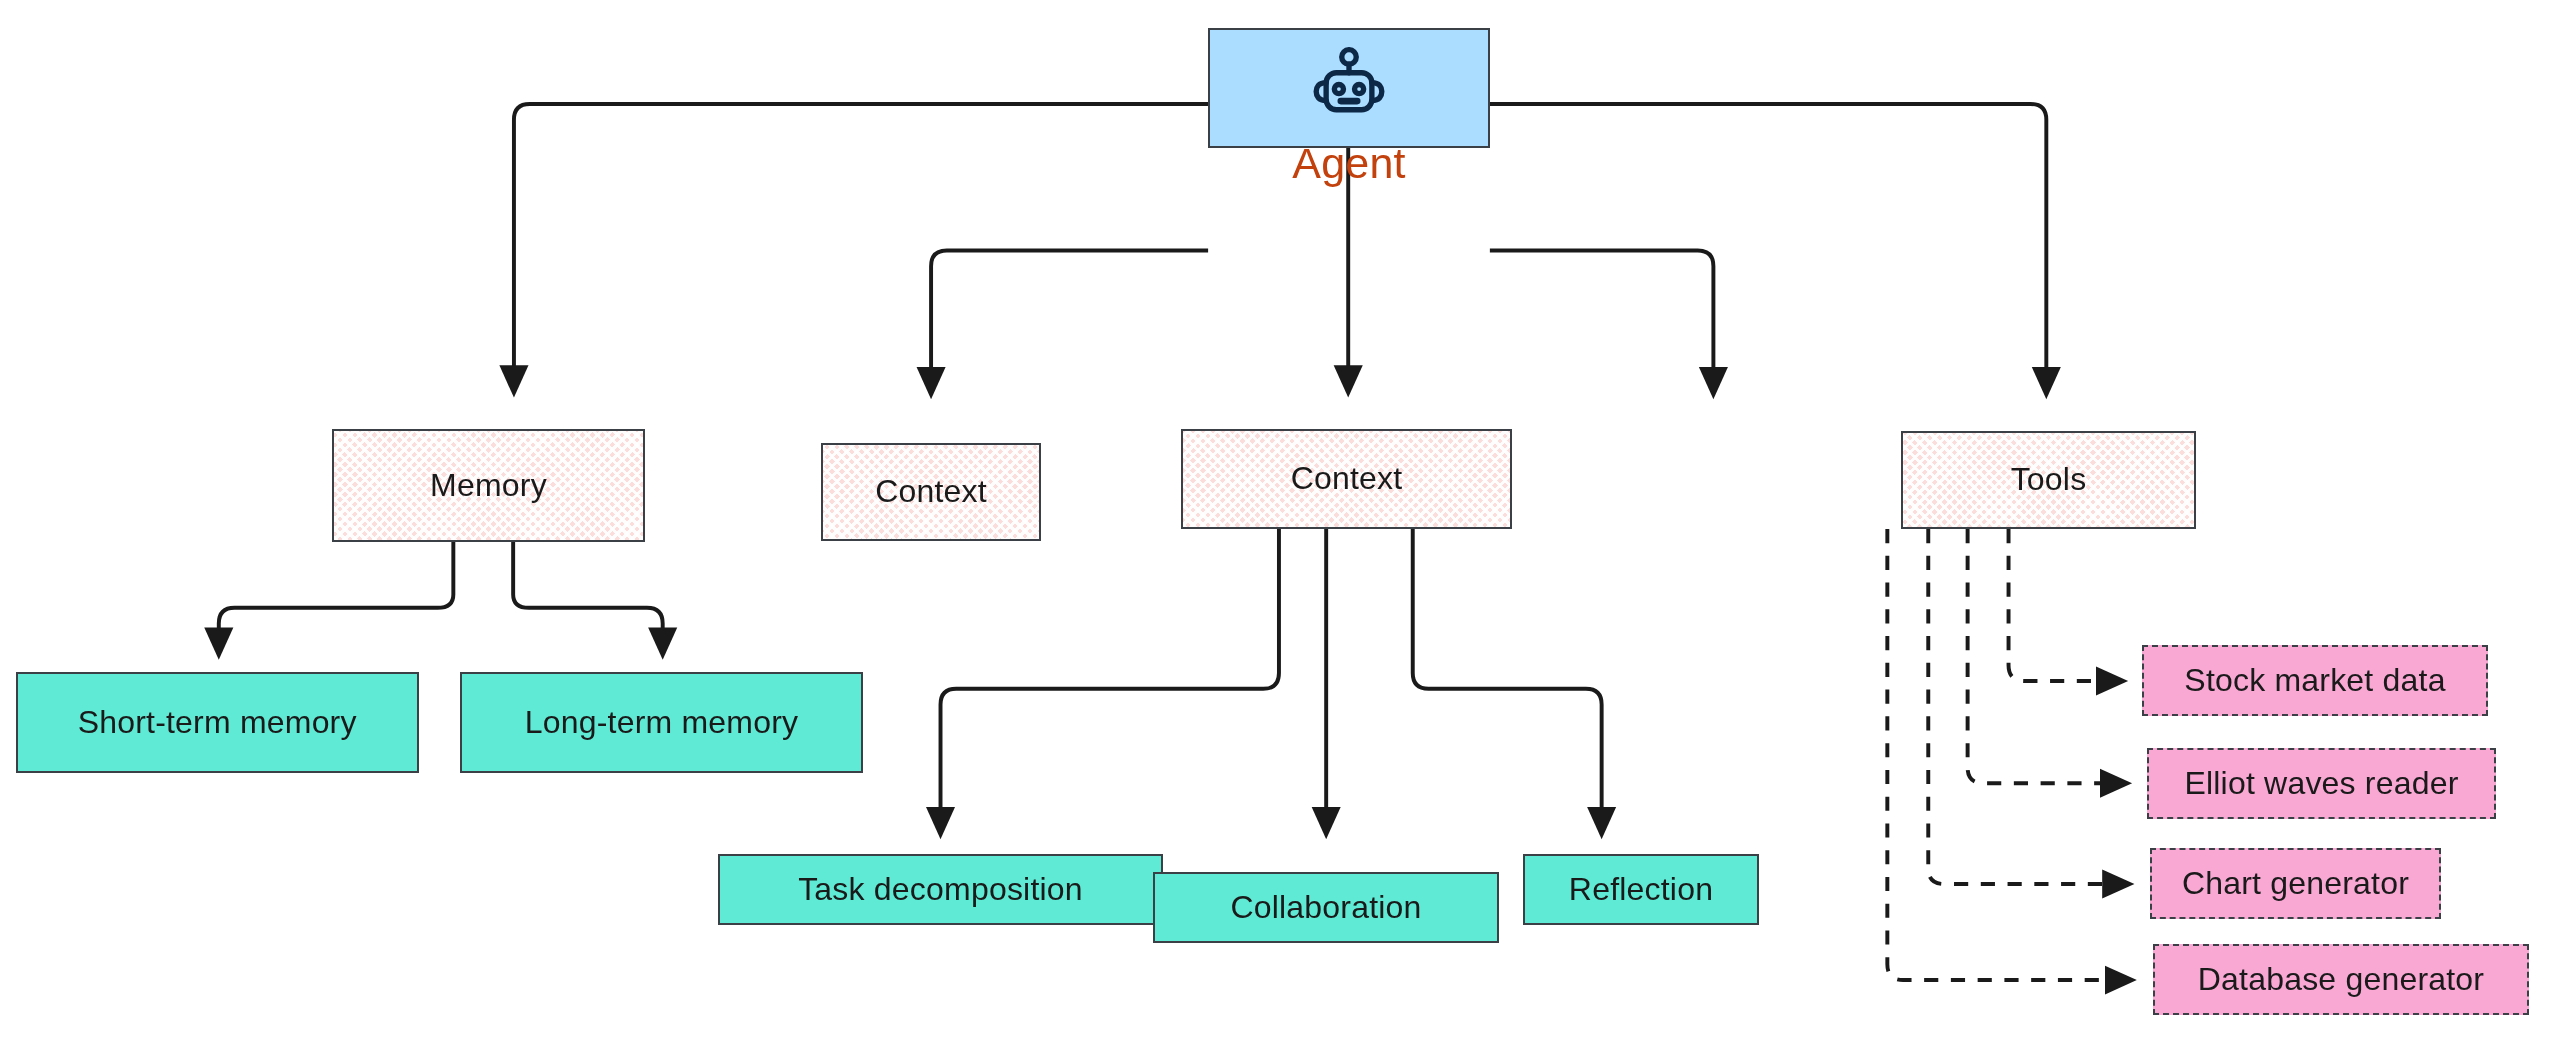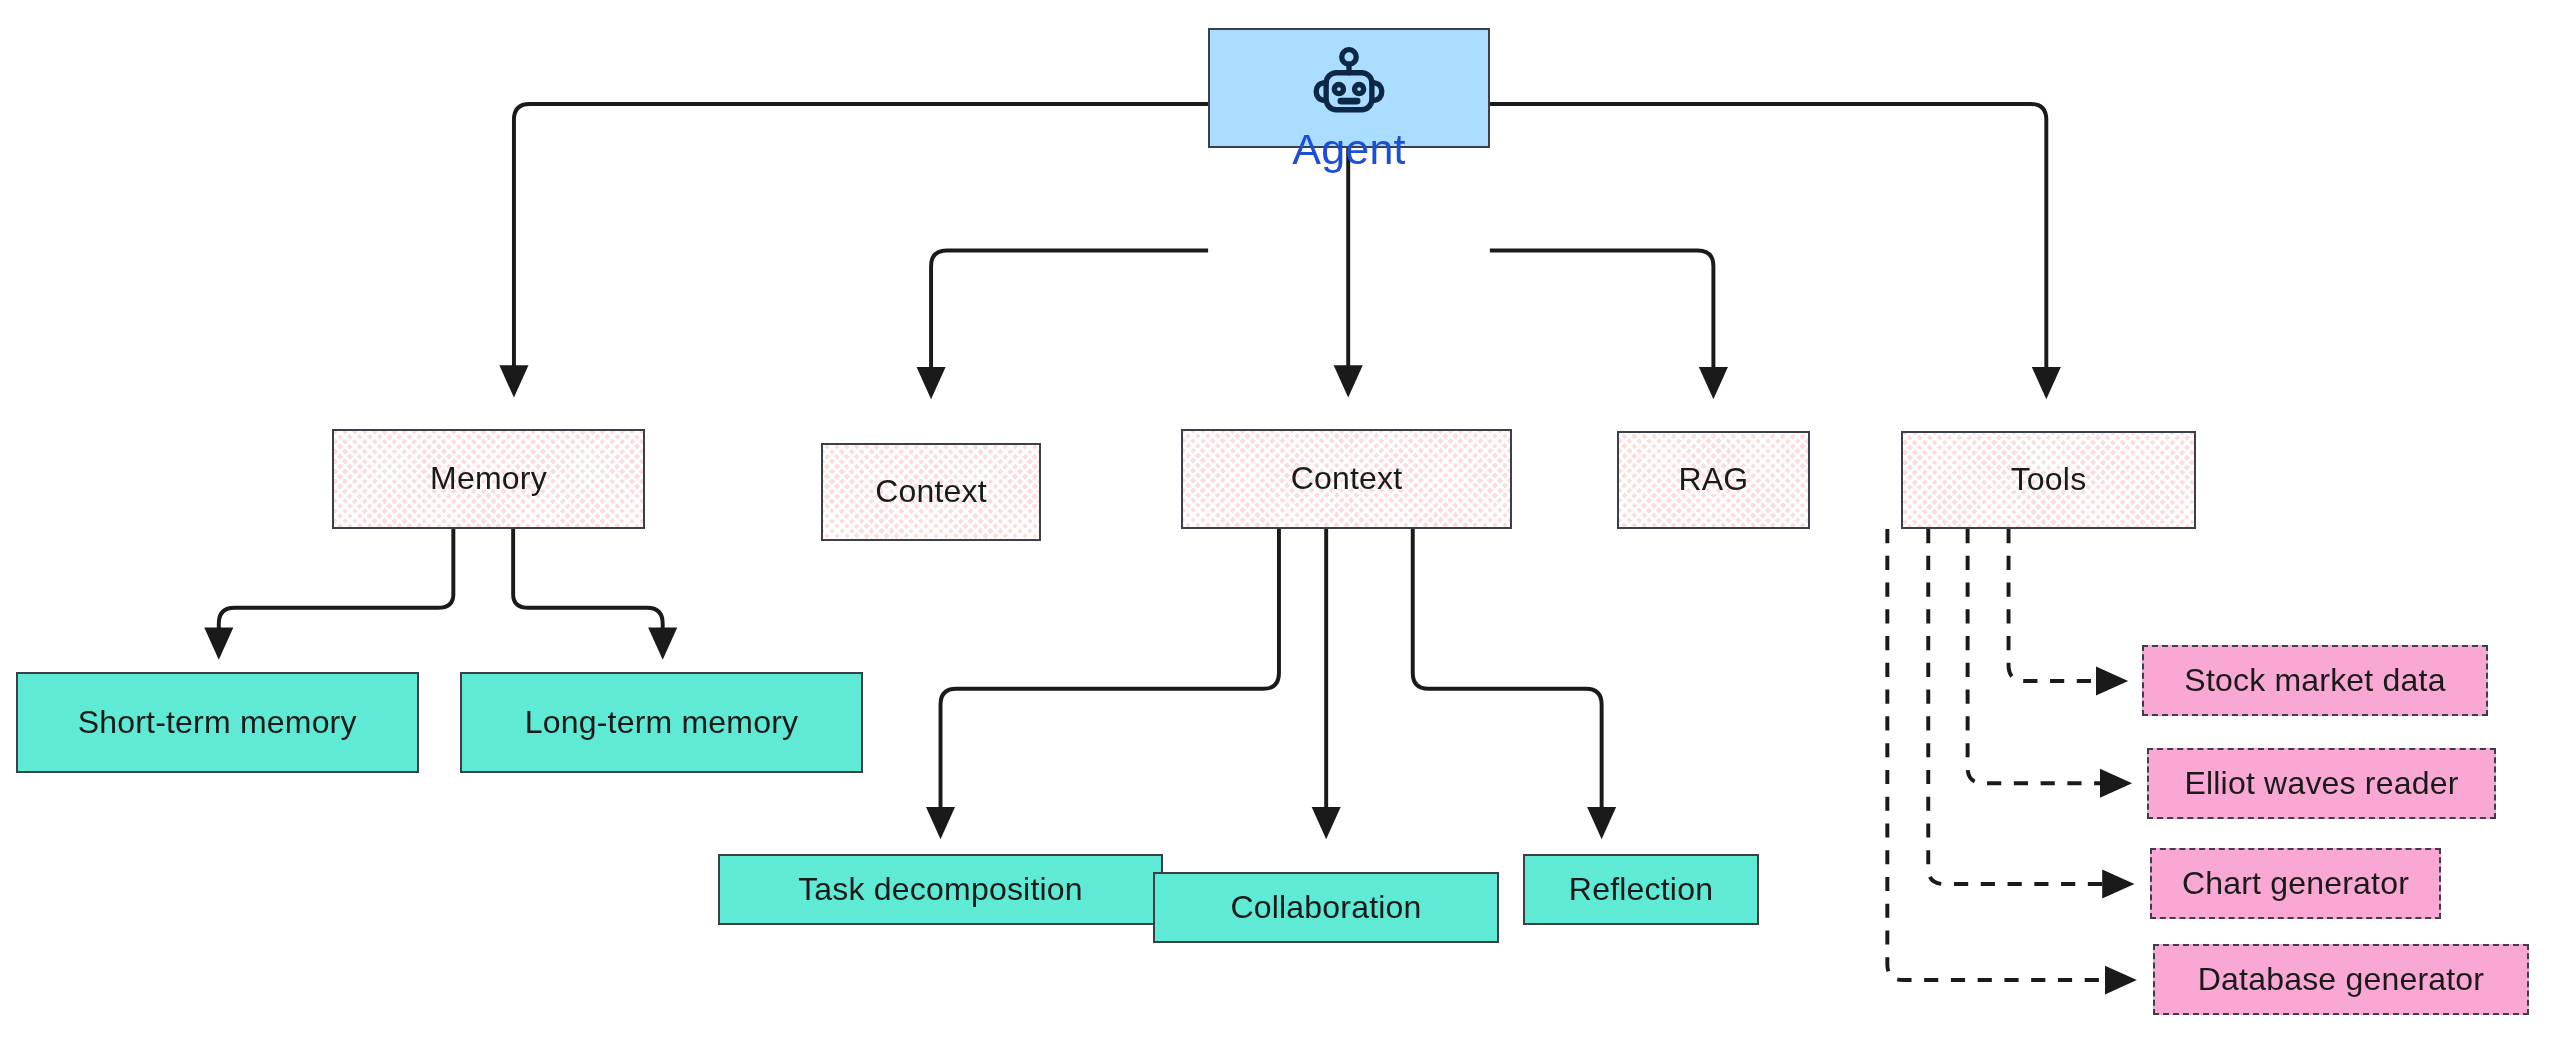"Agent" .node-agent .label { color: #1d4ed8 -> #c2410c; margin-top: 0 -> 14px }
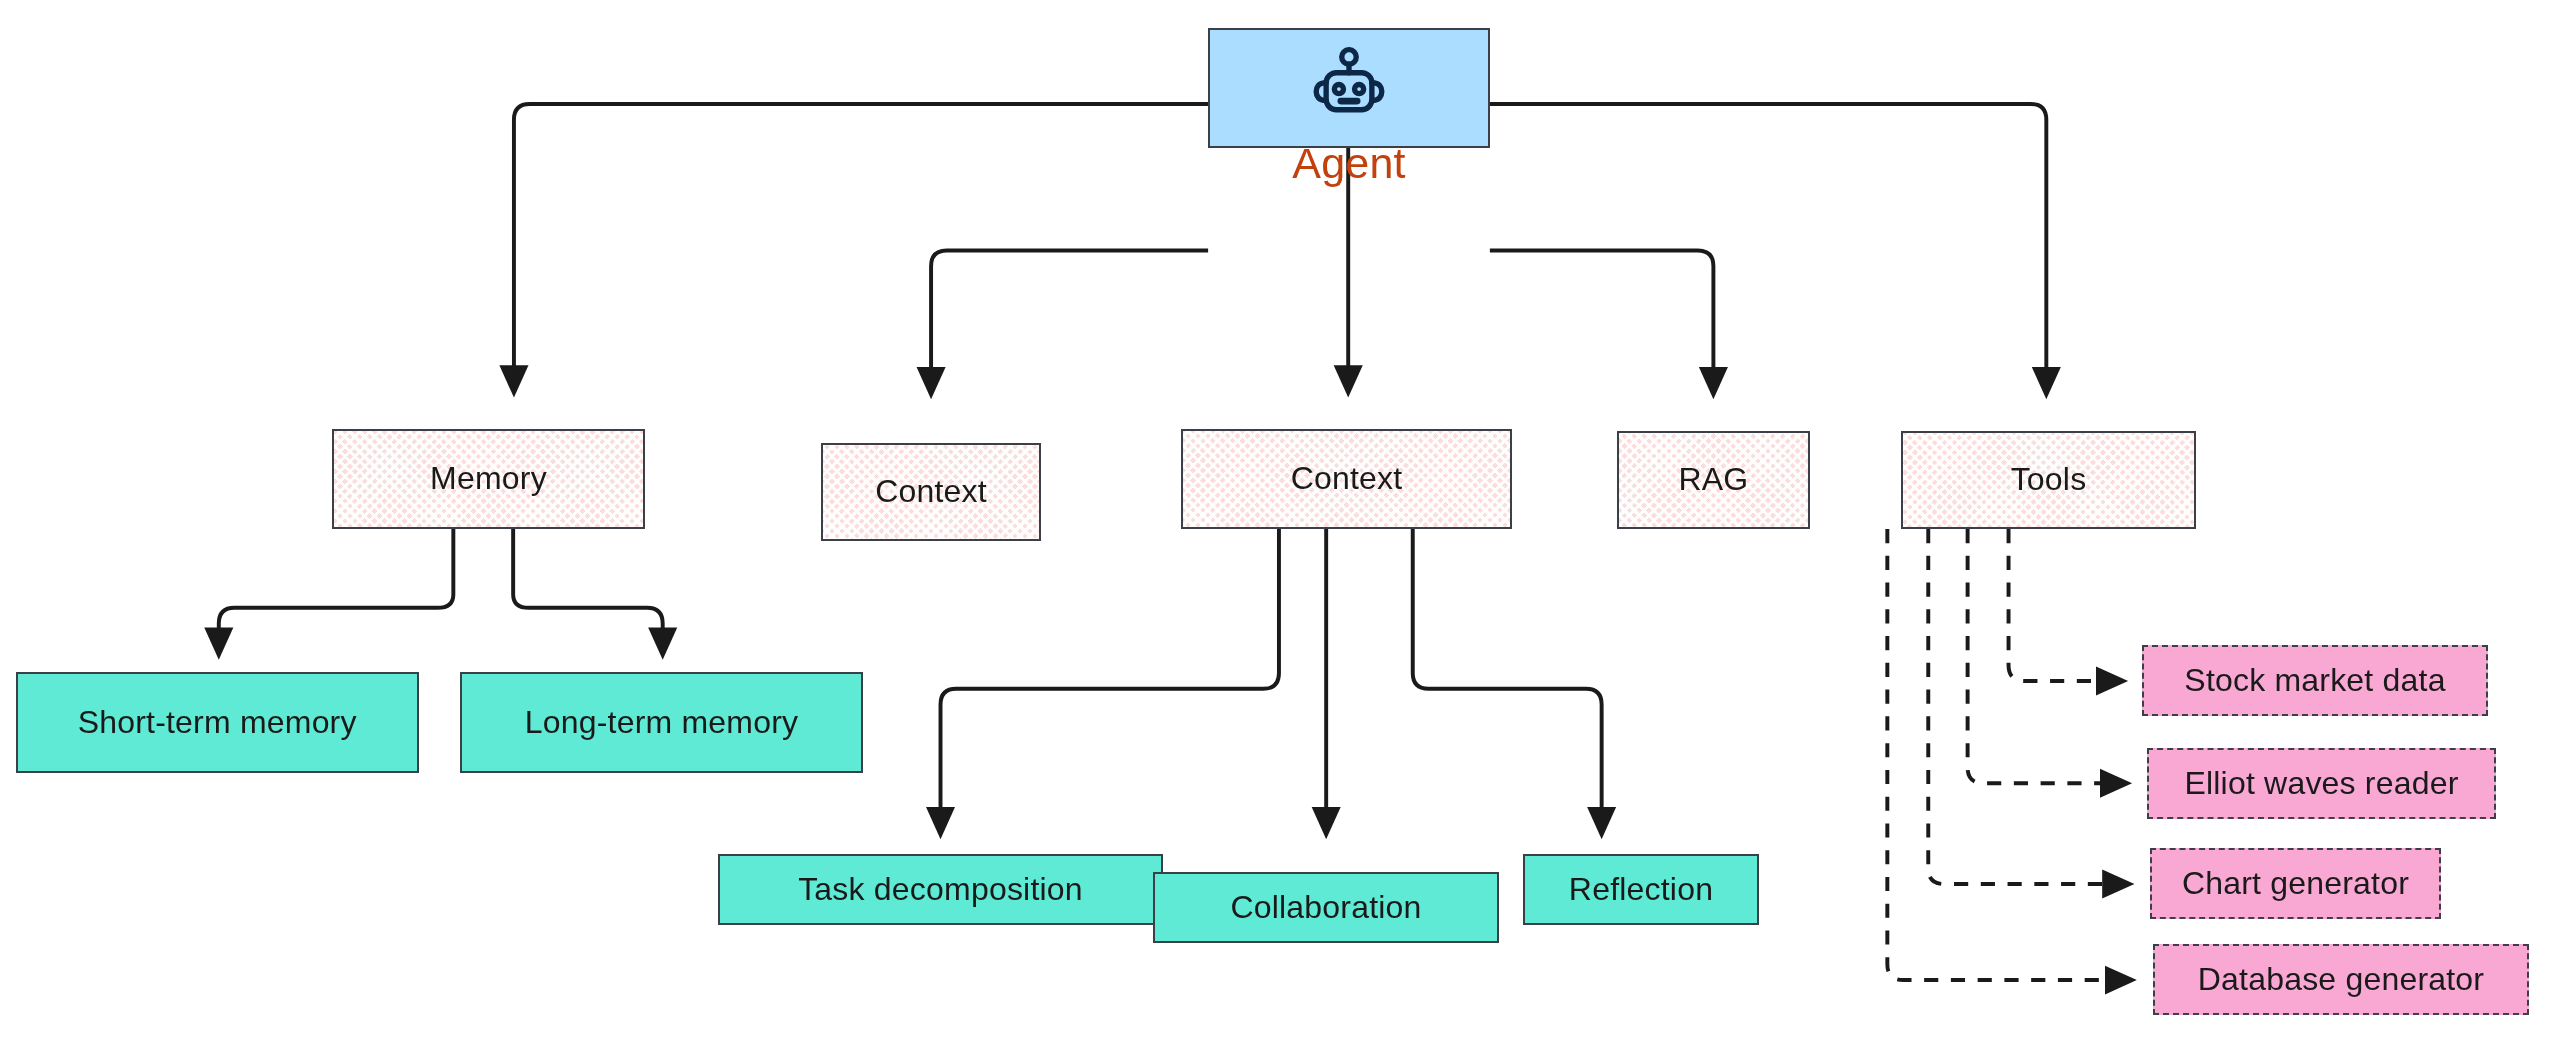"Memory" div.node { height: 100px -> 113px }
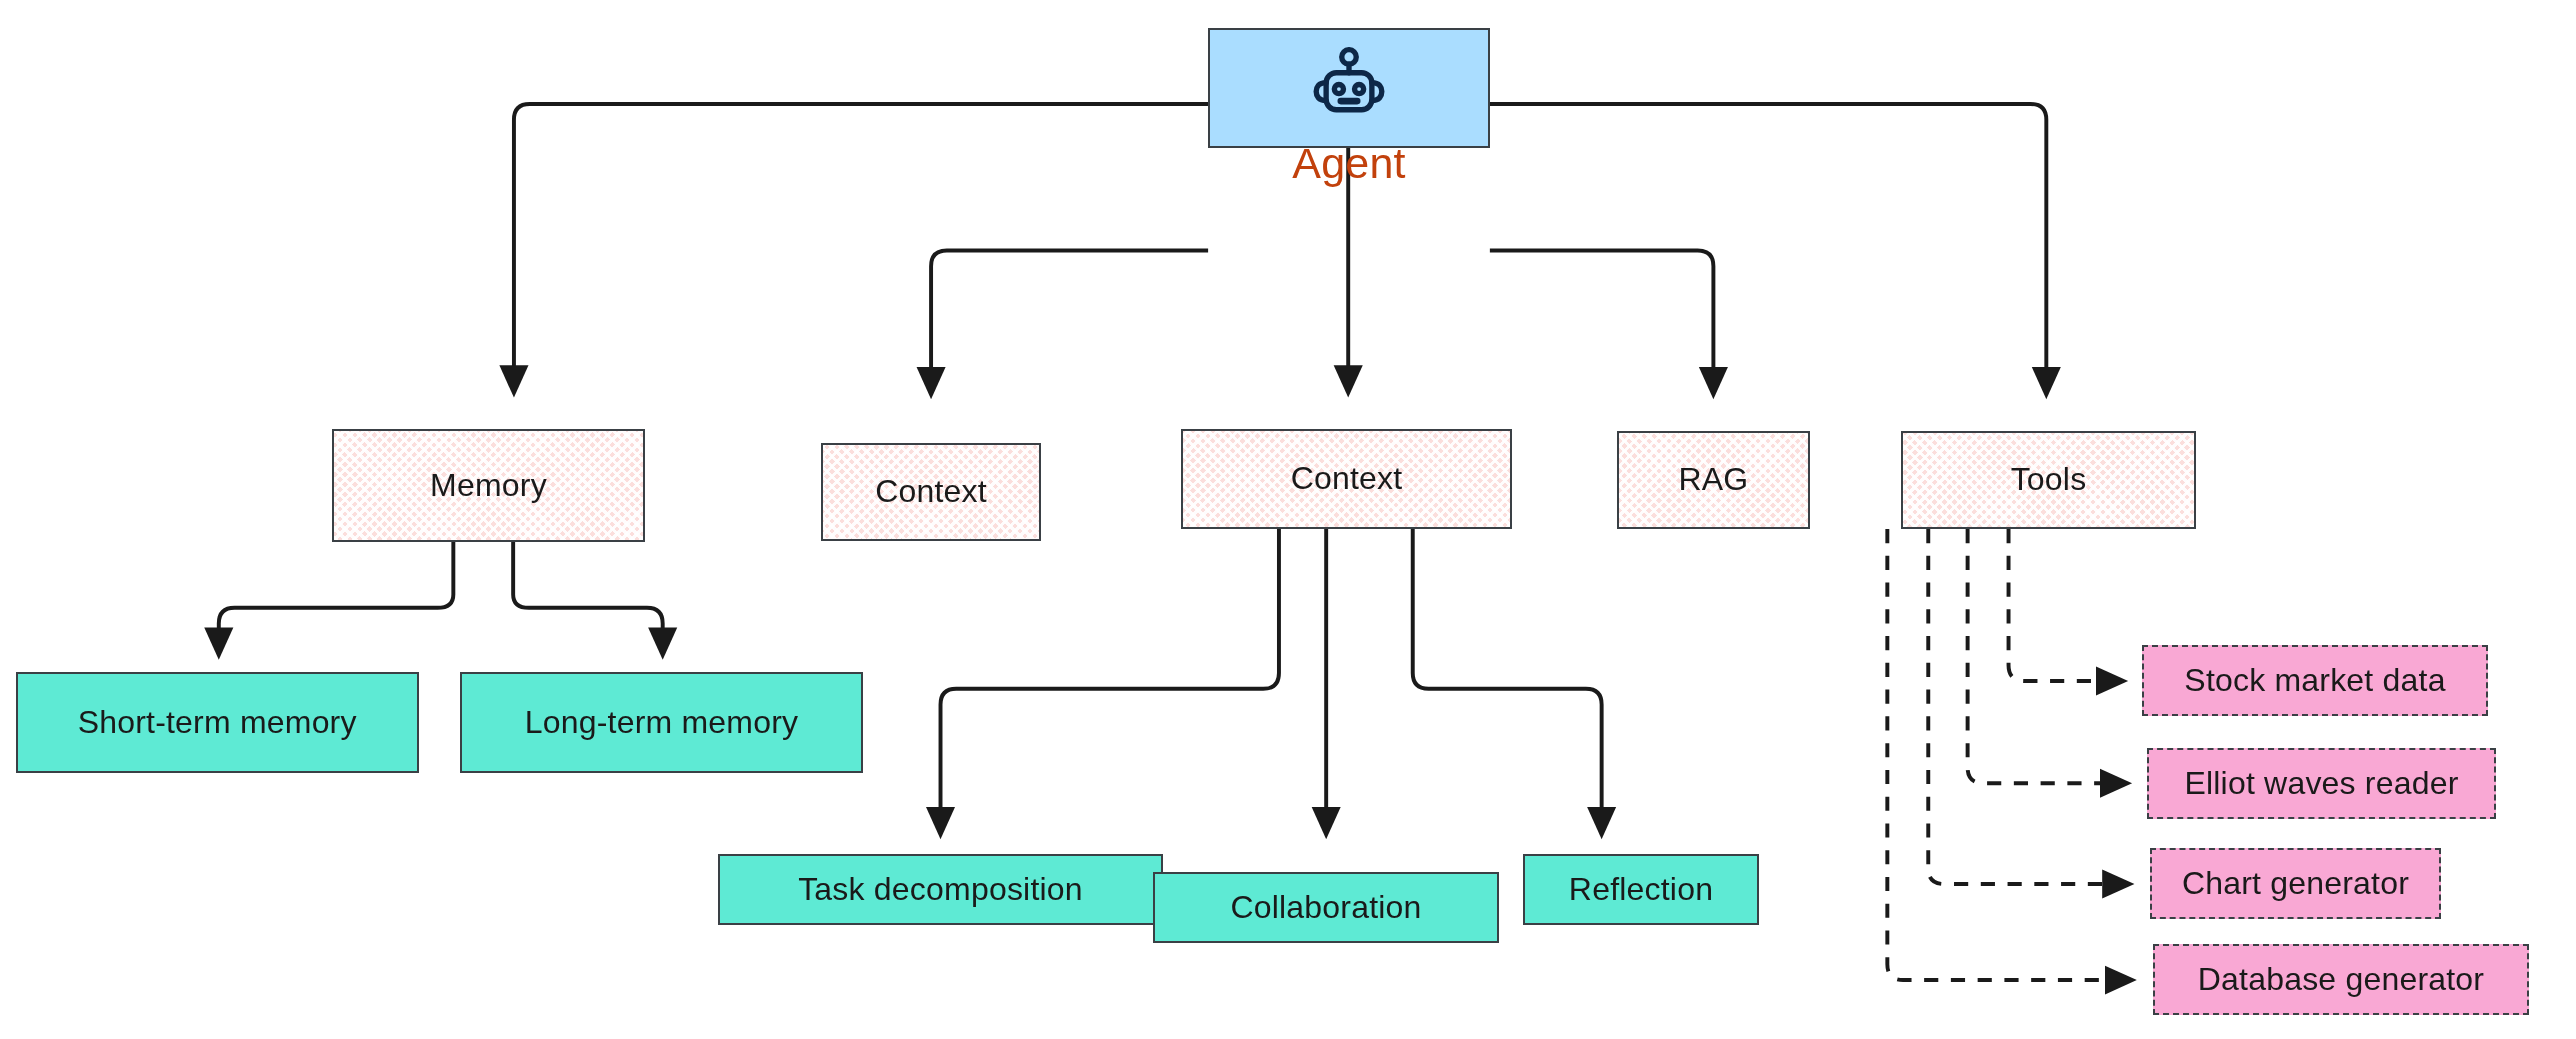"RAG" div.node { html: <div> <span>RAG</span> </div> -> none }
